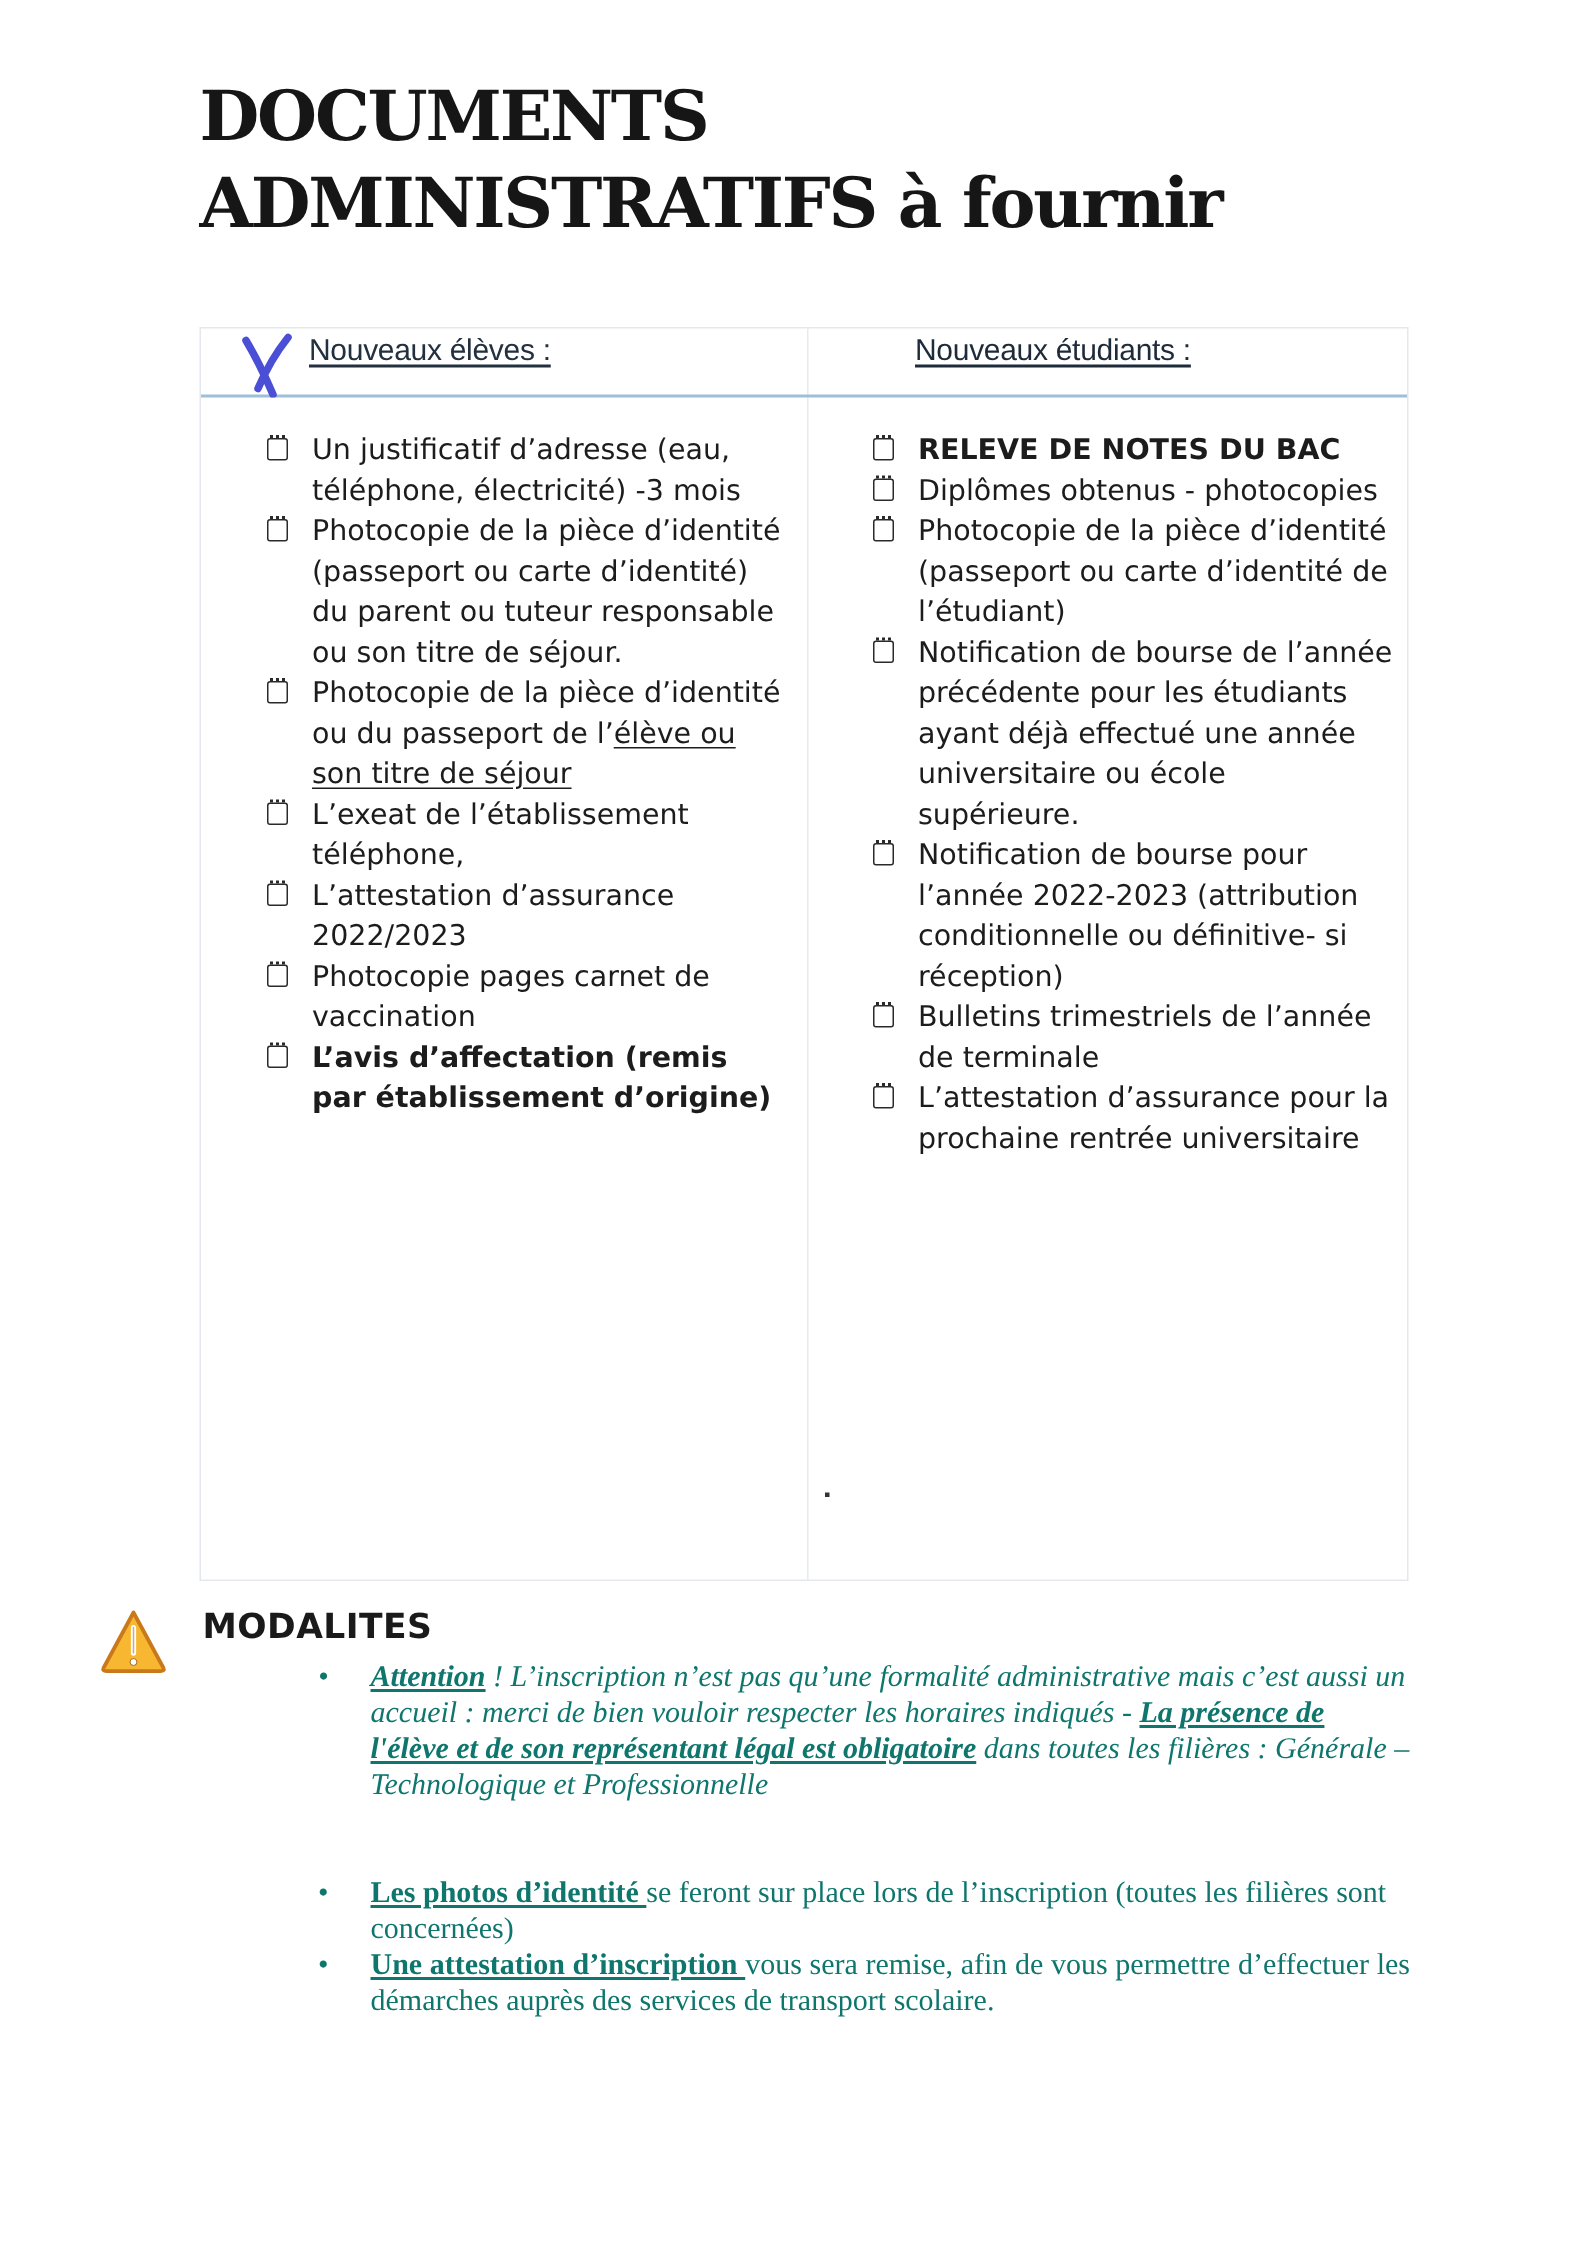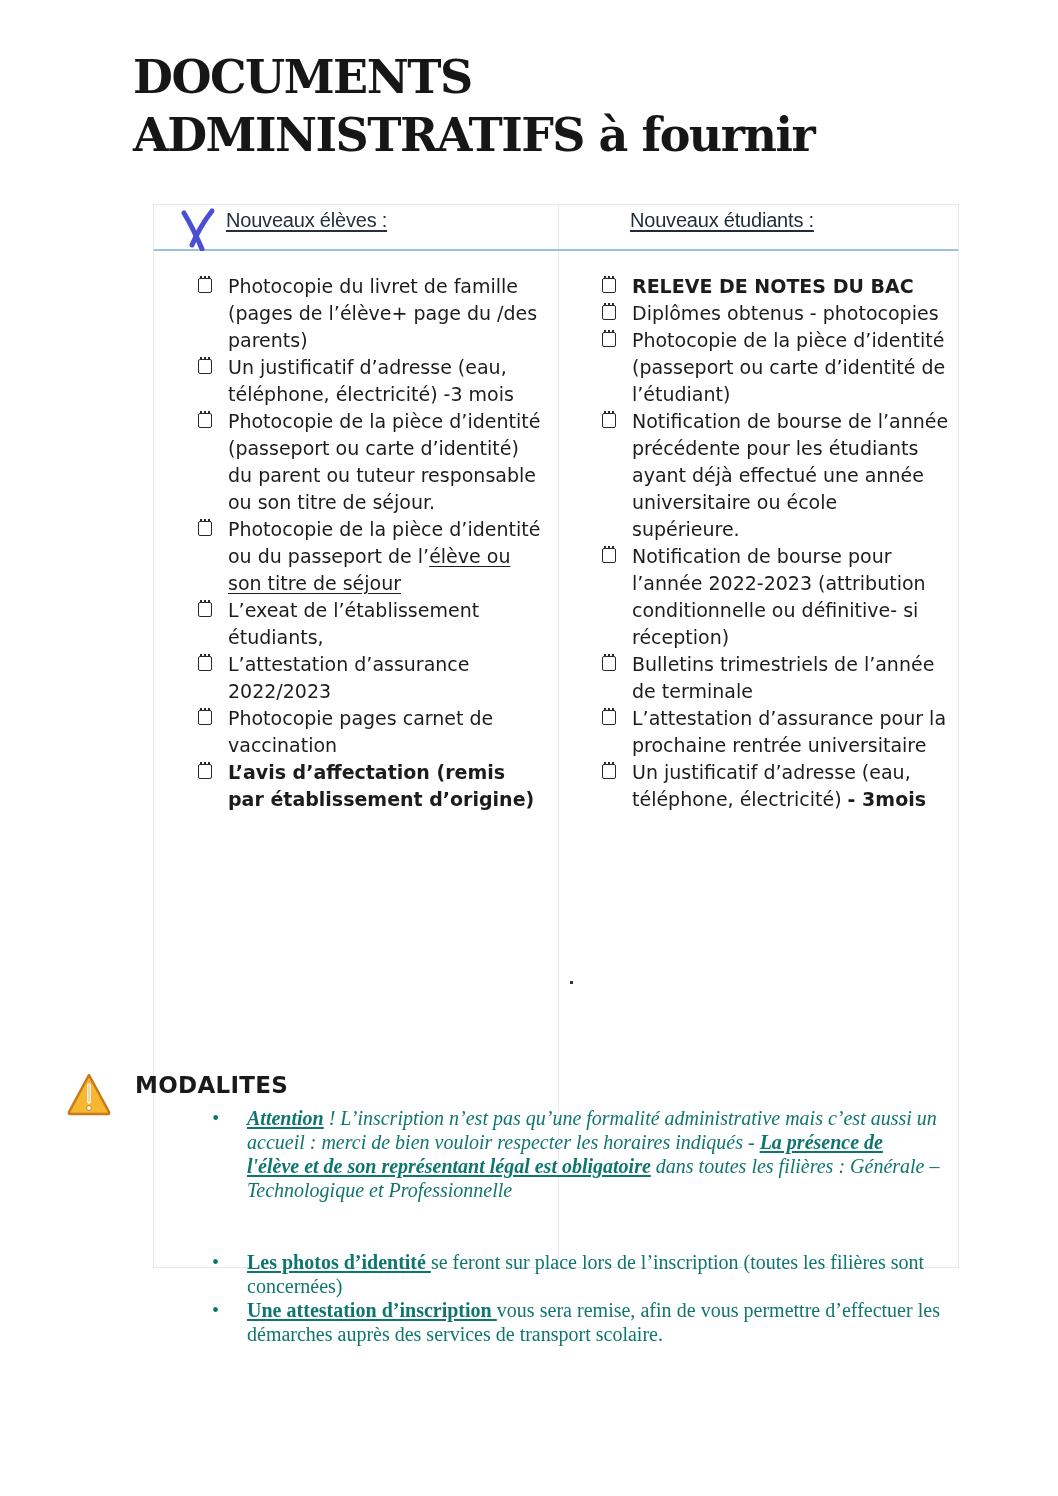"Nouveaux élèves :" .table { height: 1064px -> 836px; margin-left: 20px -> none; top: 204px -> 218px }
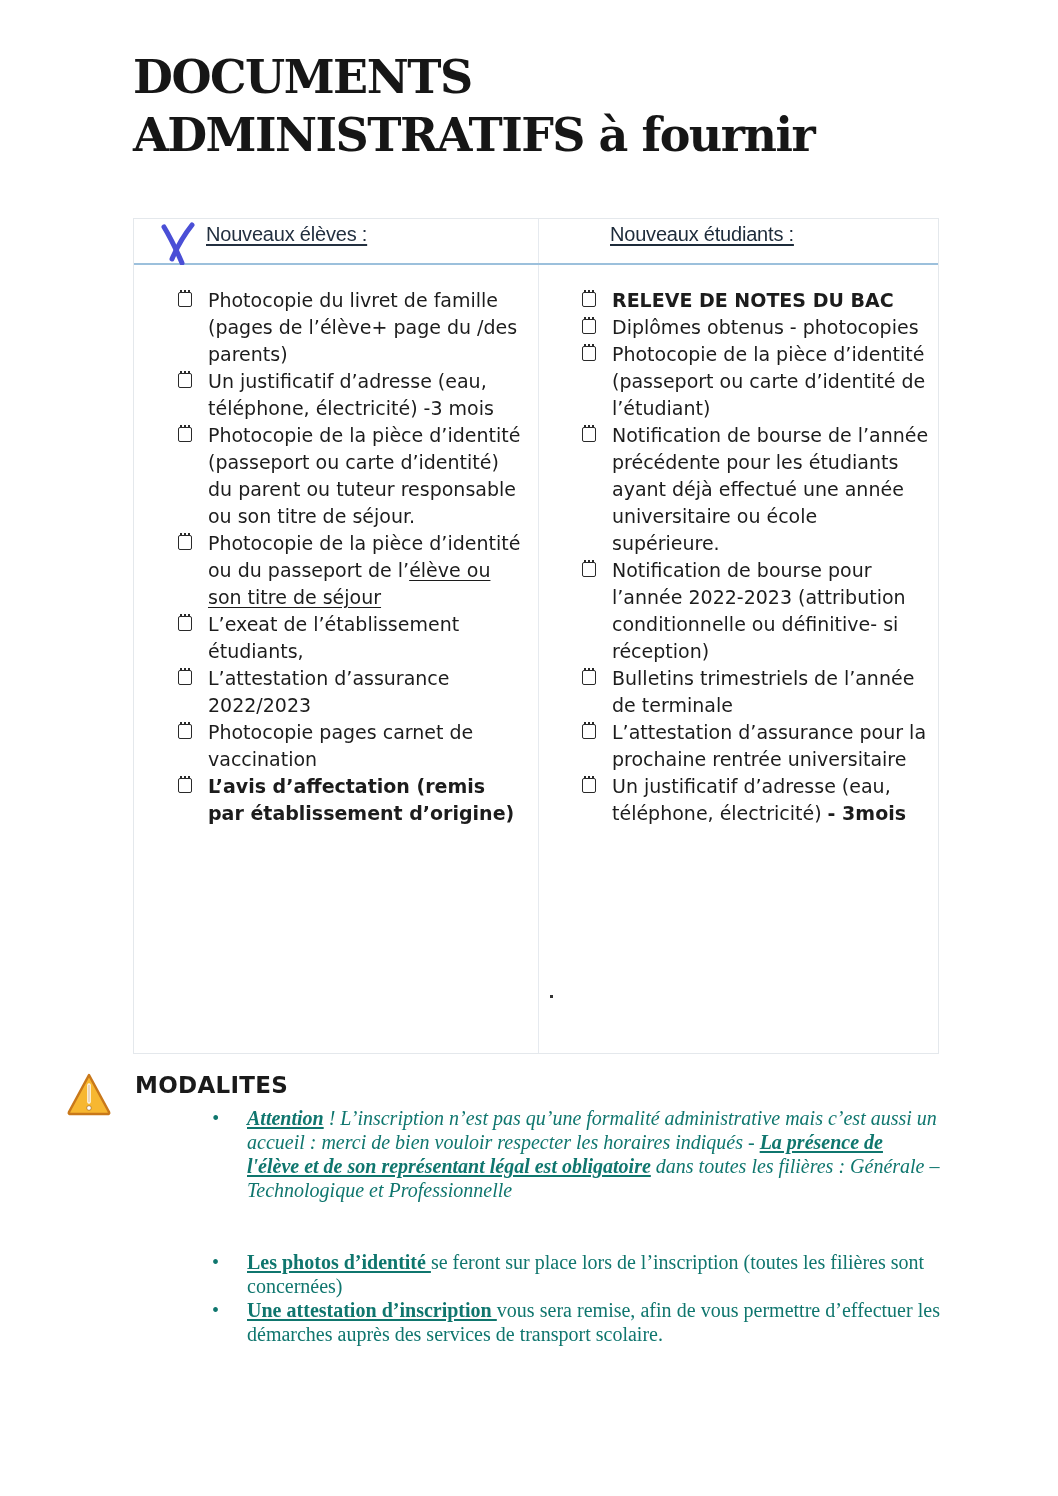"Photocopie du livret de famille" li.item { html: <li> <span></span> <span>Photocopie du livret de famille (pages de l’élève+ page du /des parents)</span> </li> -> none }
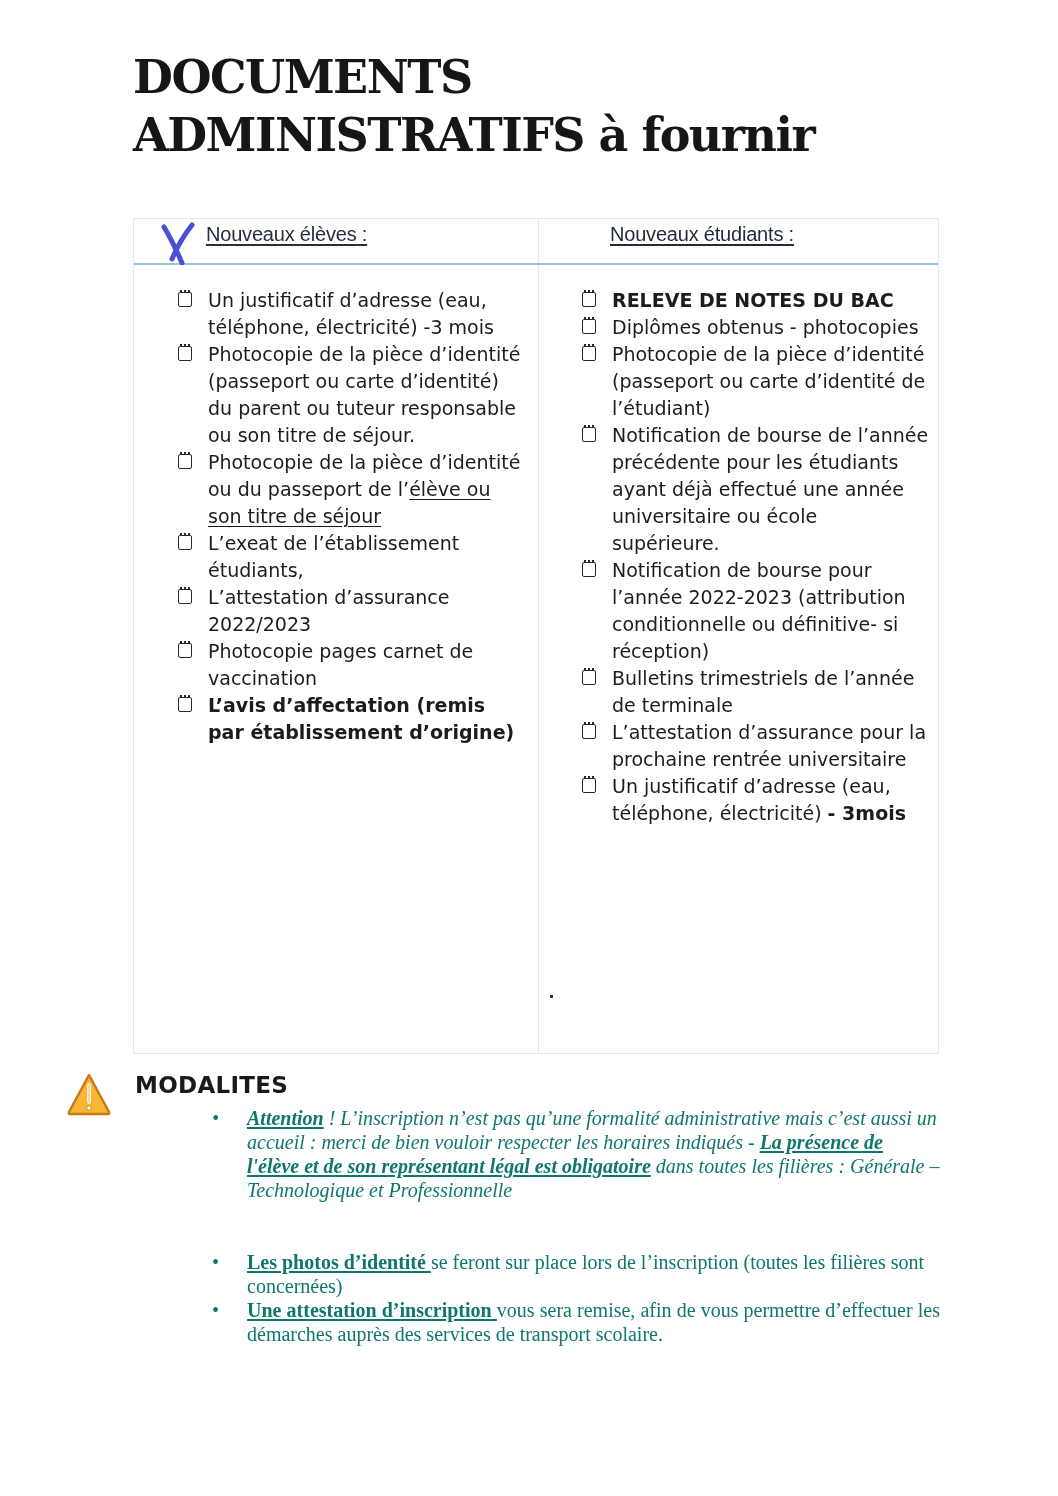"L’exeat de l’établissement étudiants," span { text: étudiants -> téléphone }
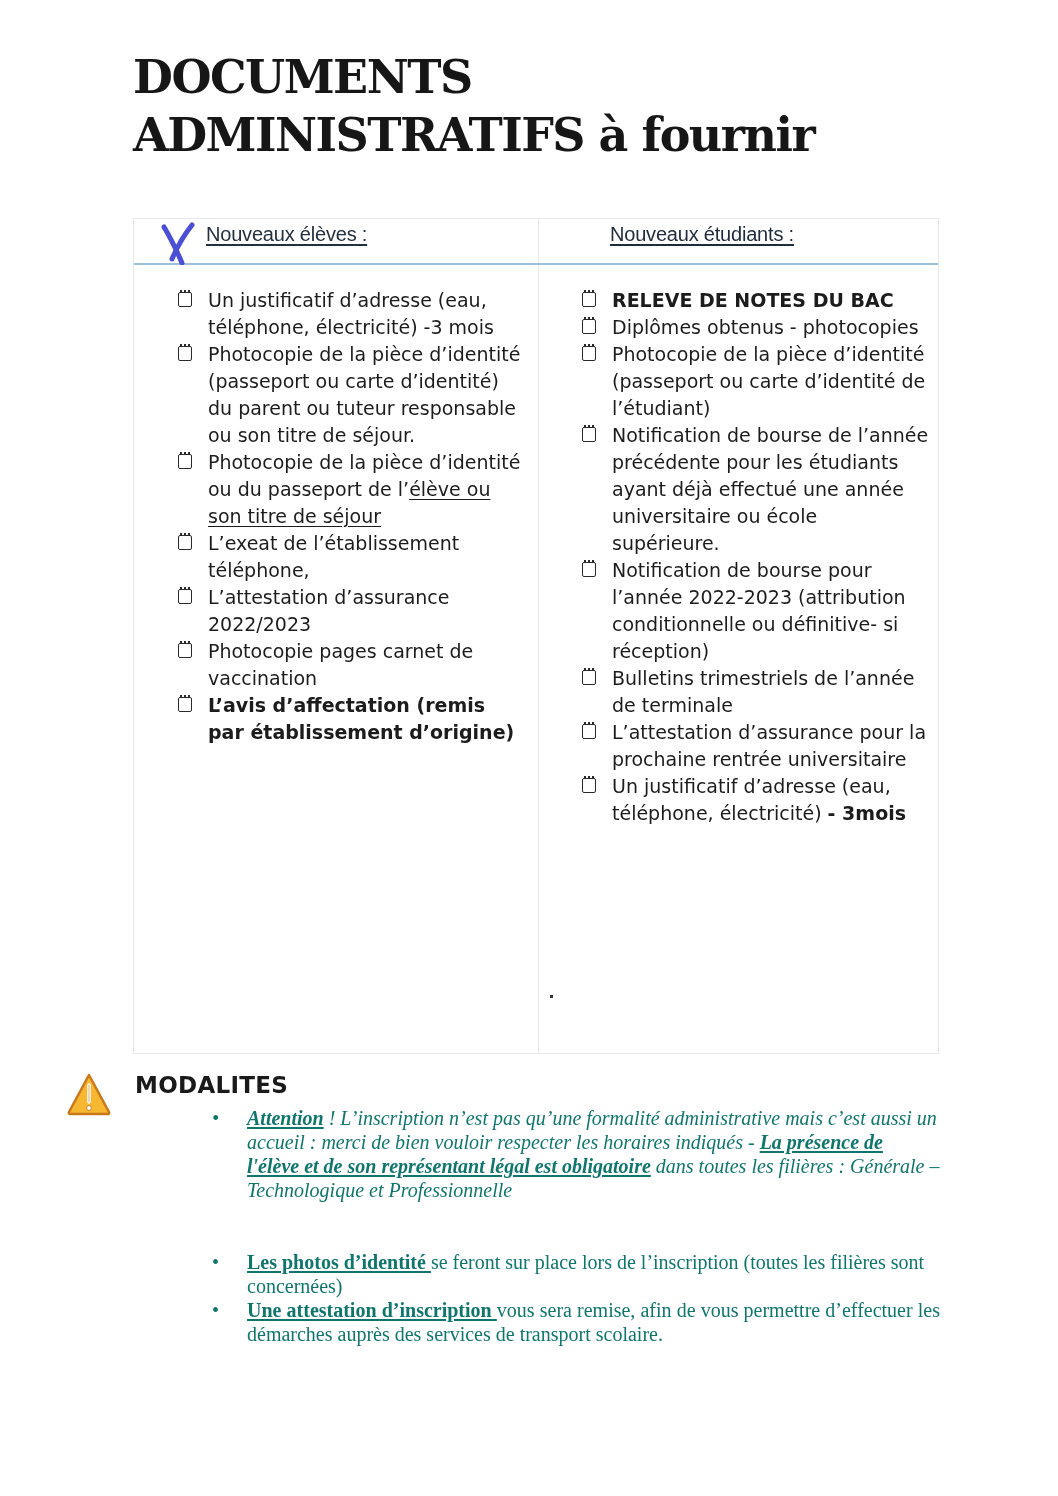"Un justificatif d’adresse (eau, téléphone, électricité) - 3mois" li.item { html: <li> <span></span> <span>Un justificatif d’adresse (eau, téléphone, électricité) </span><span>- 3mois</span> </li> -> none }
